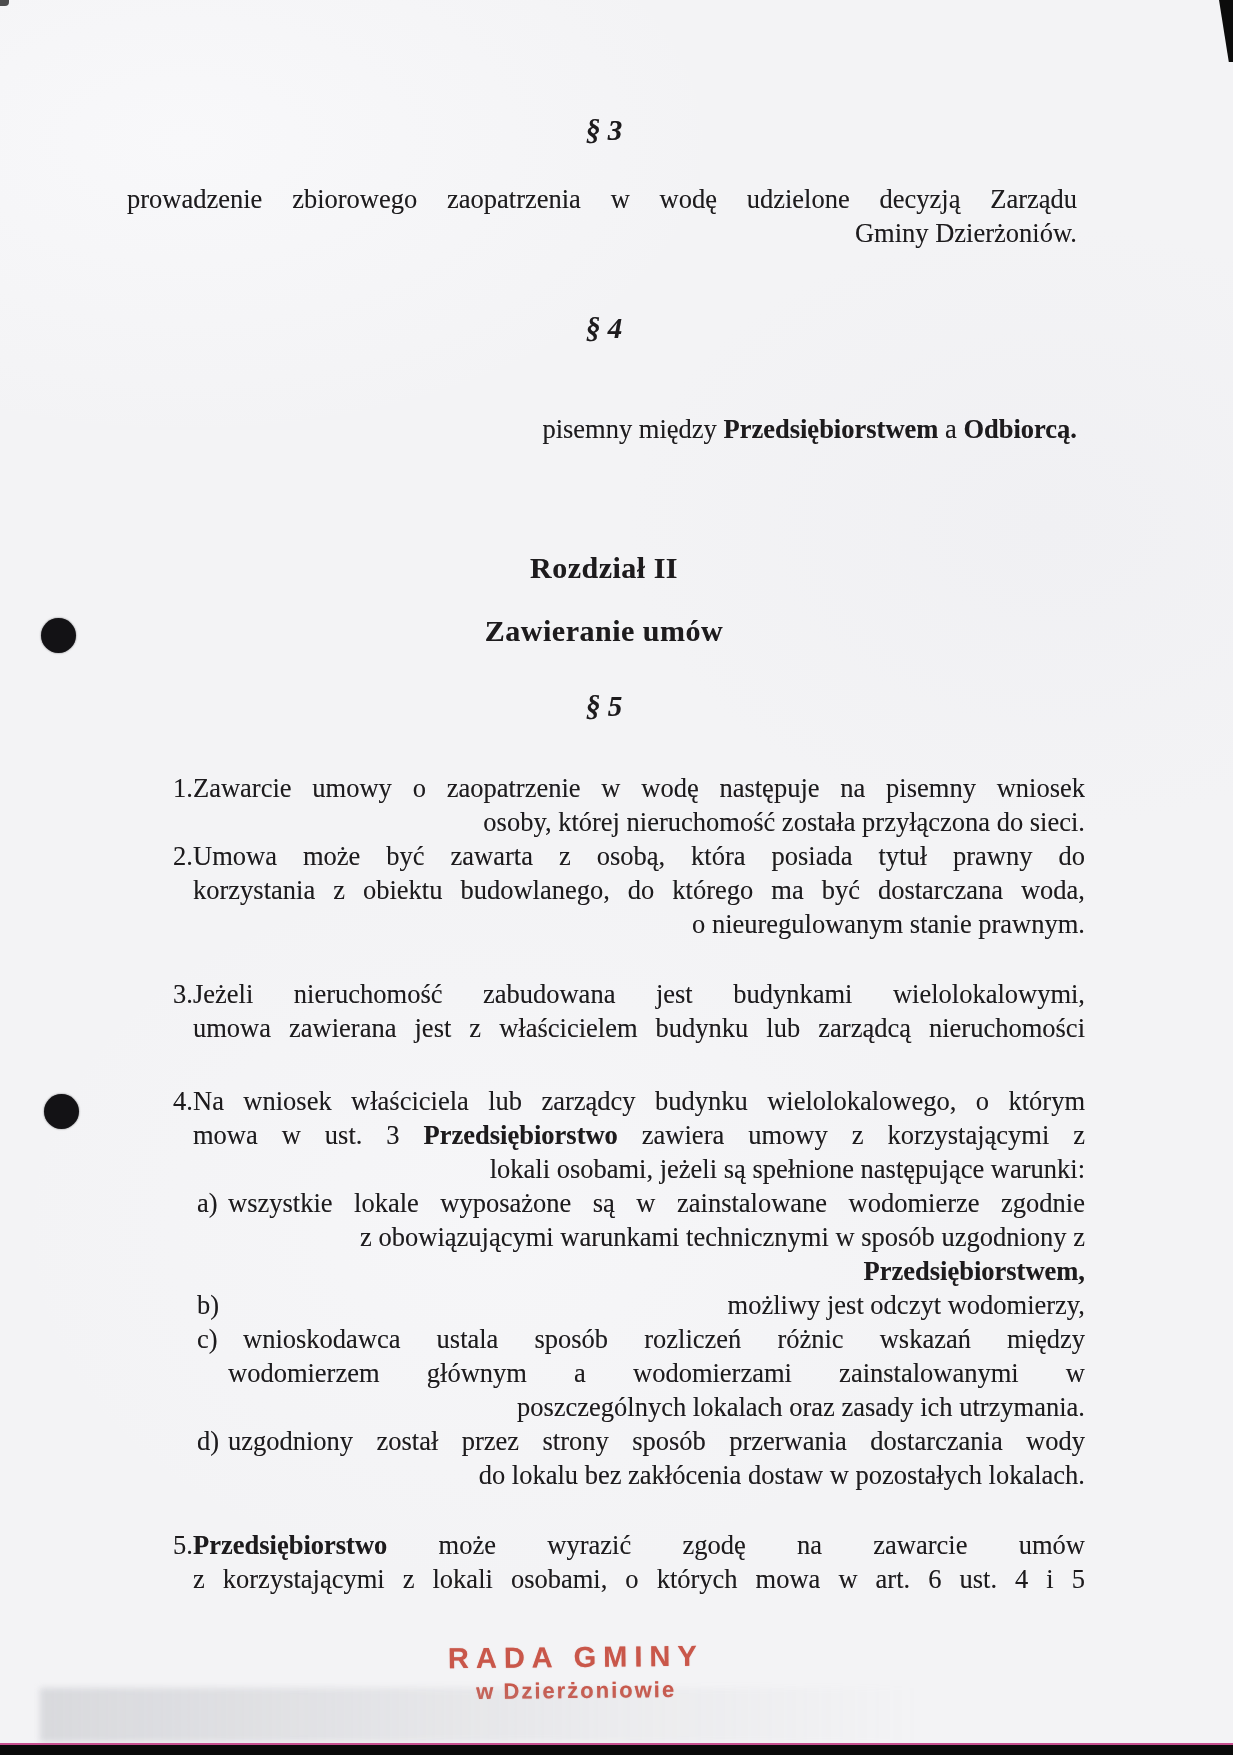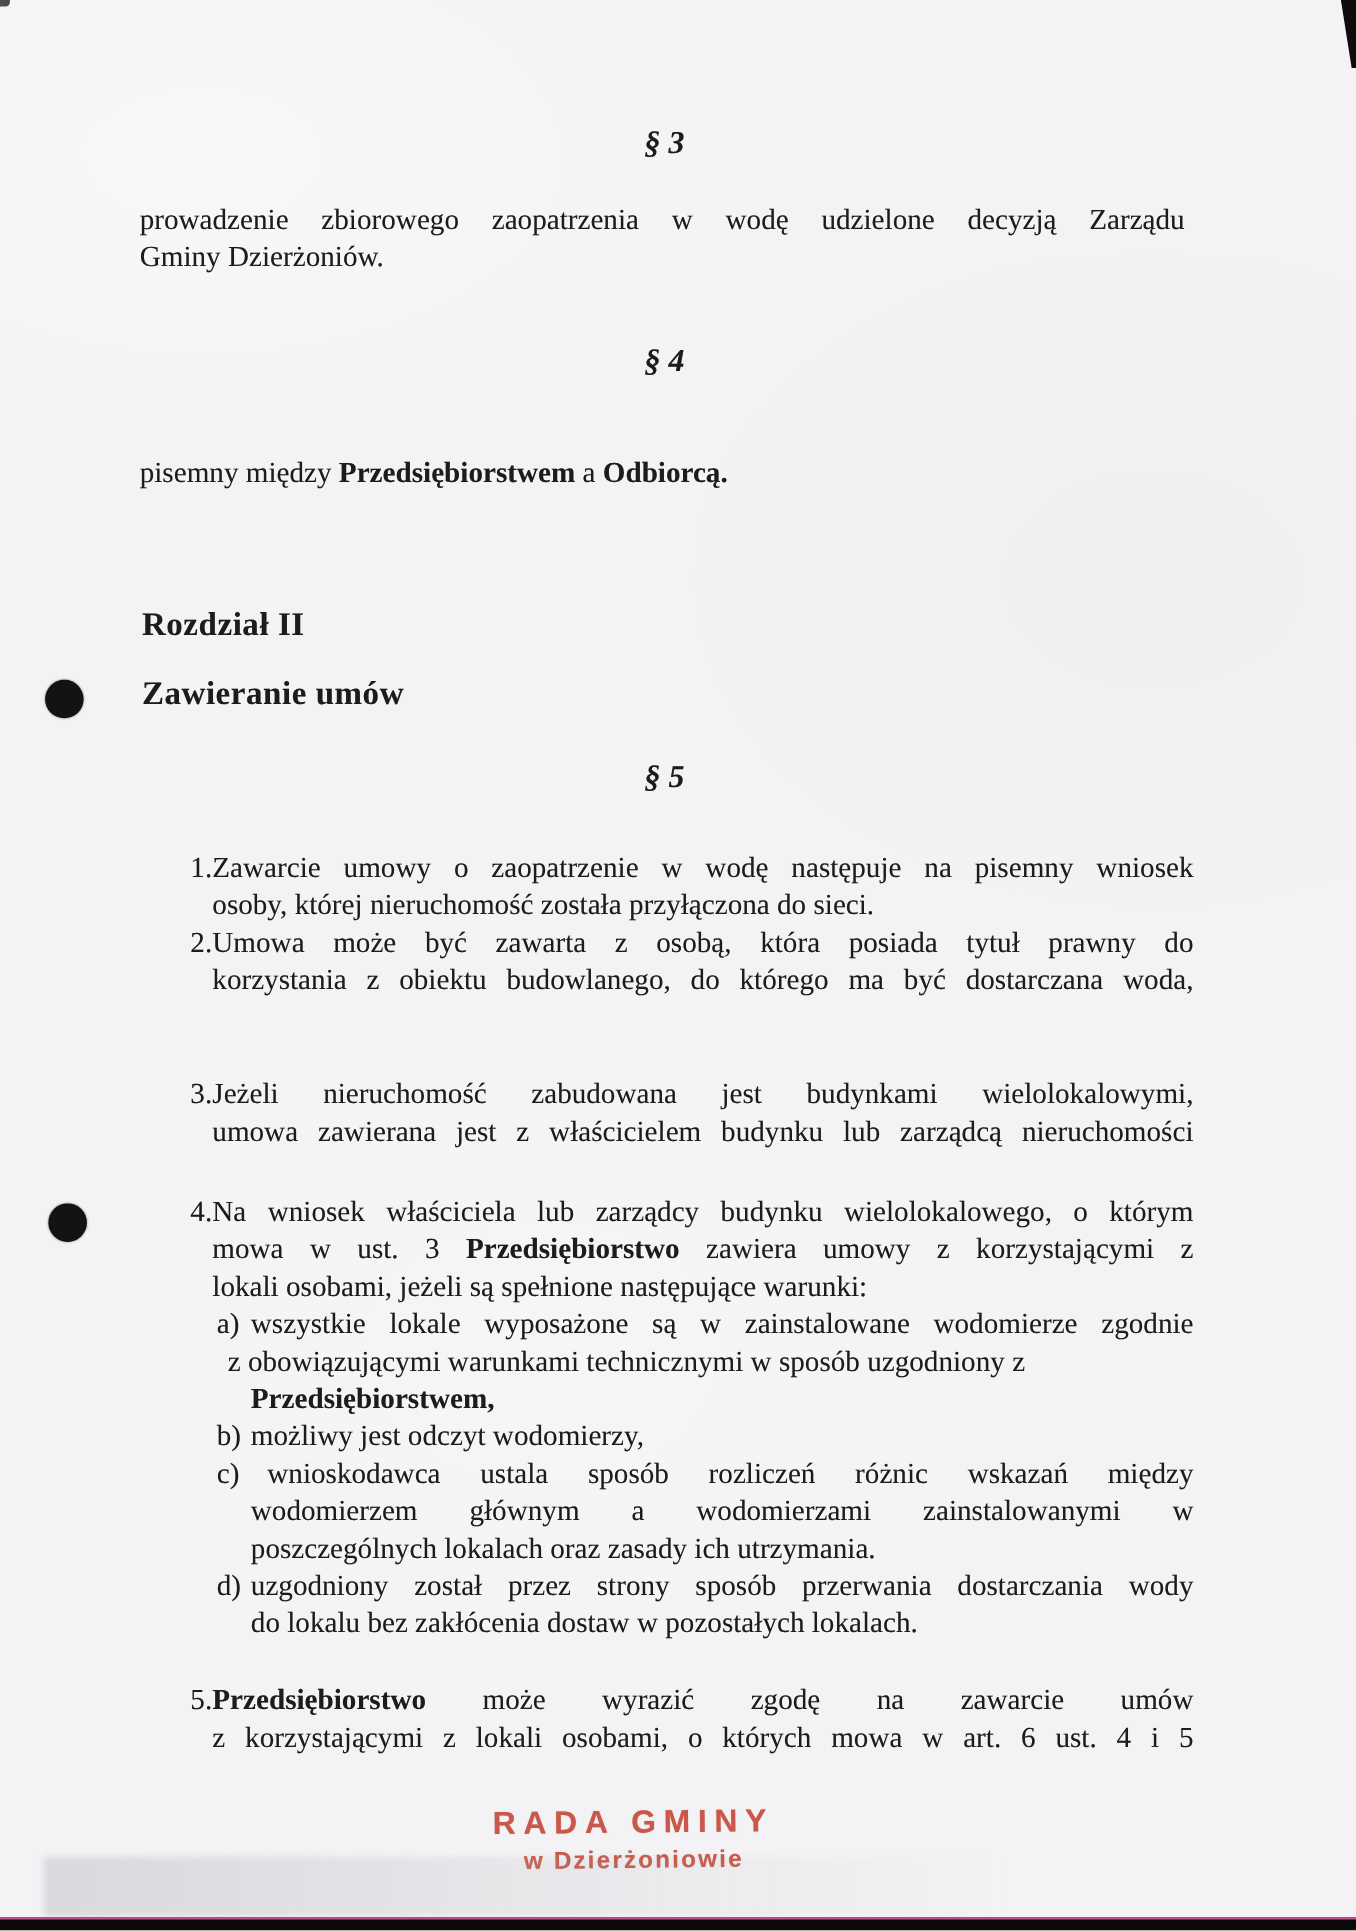"Gminy Dzierżoniów." .ln { text-align: left -> right }
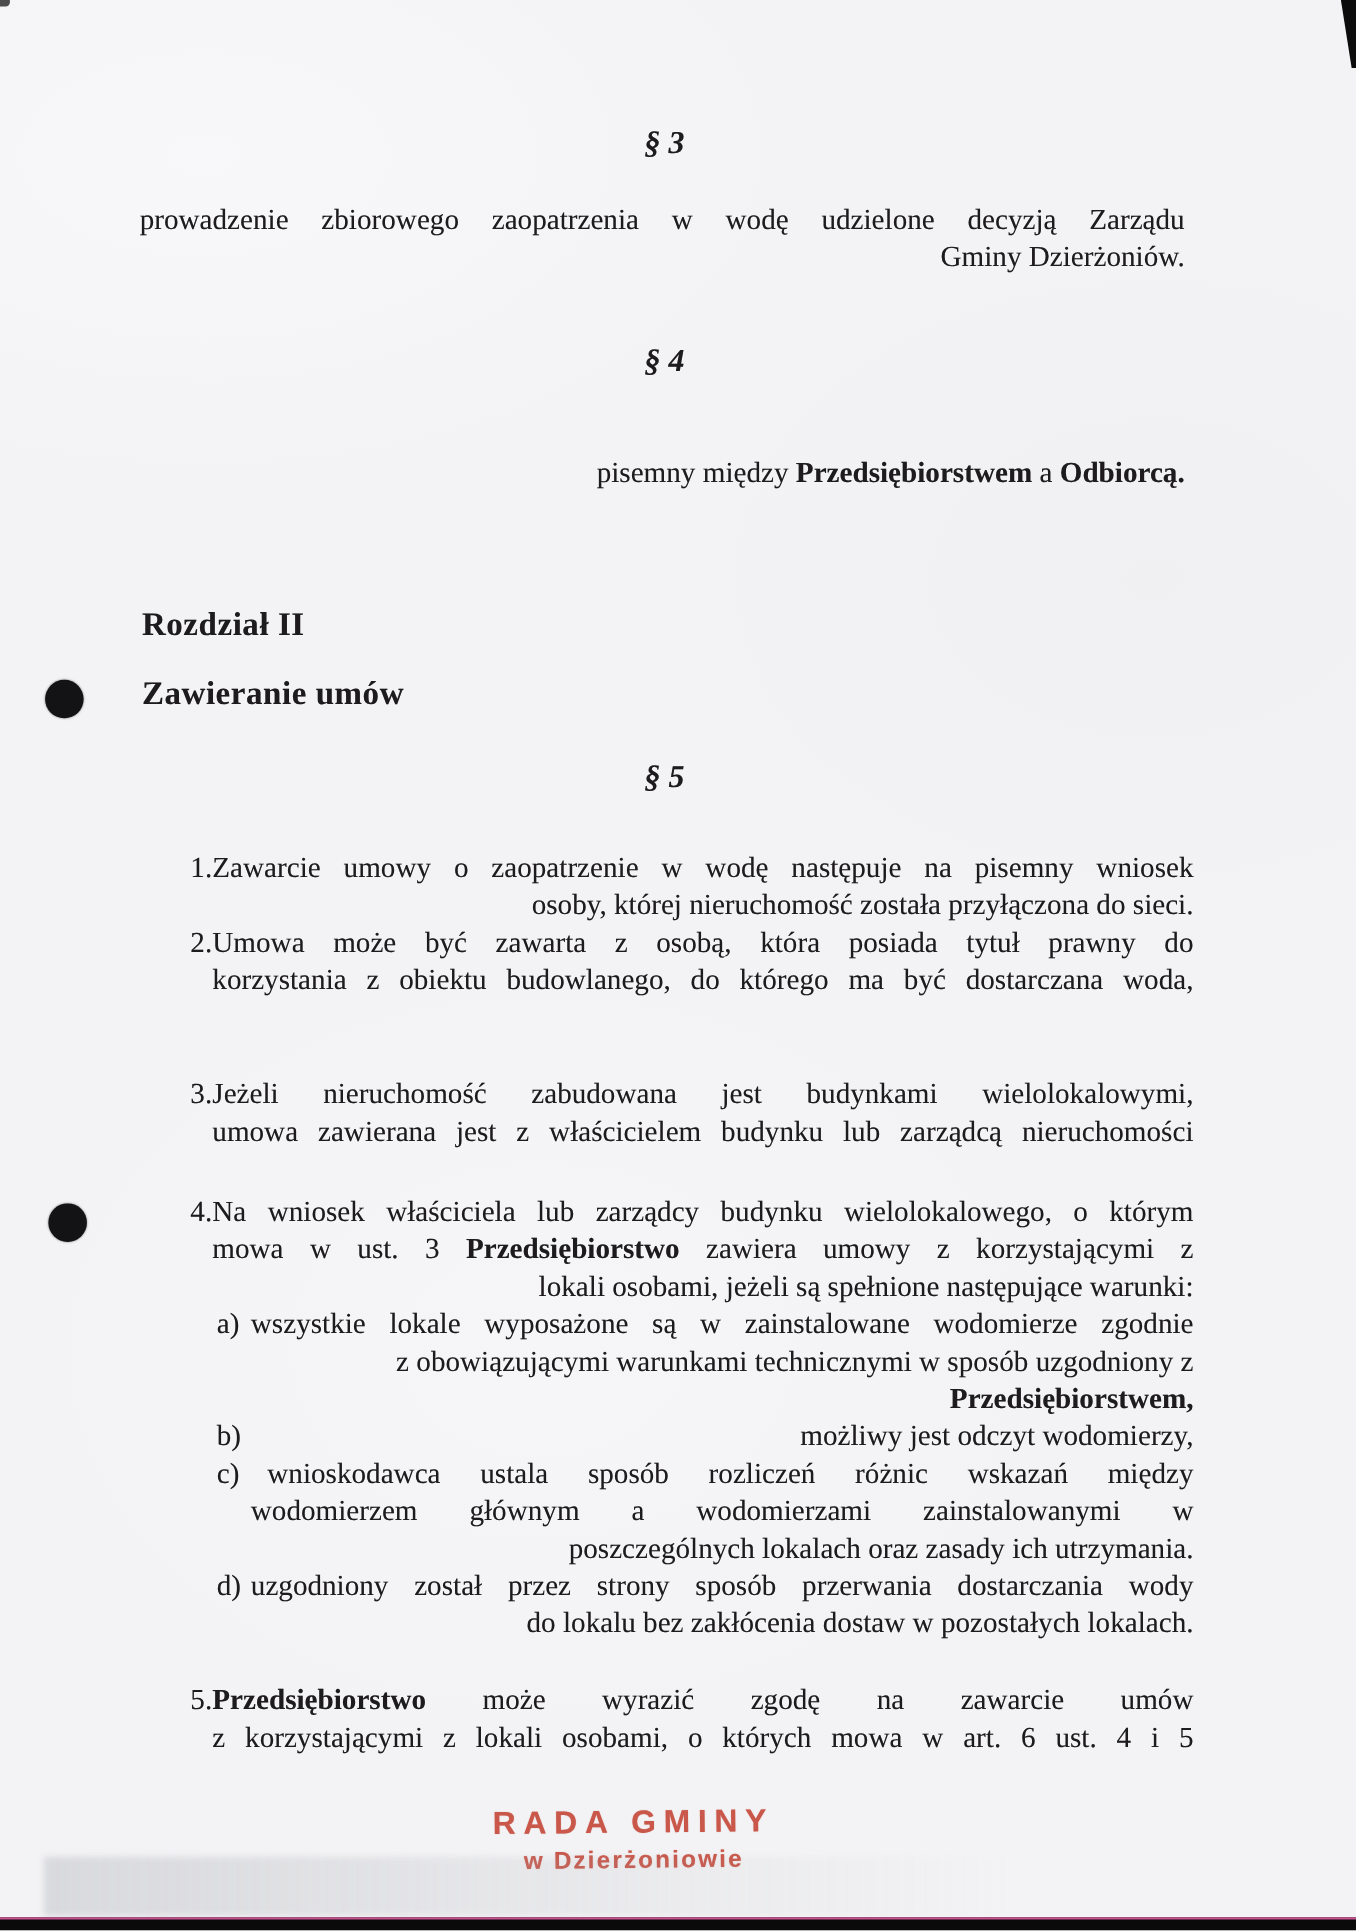"Rozdział II" .chead { text-align: left -> center }
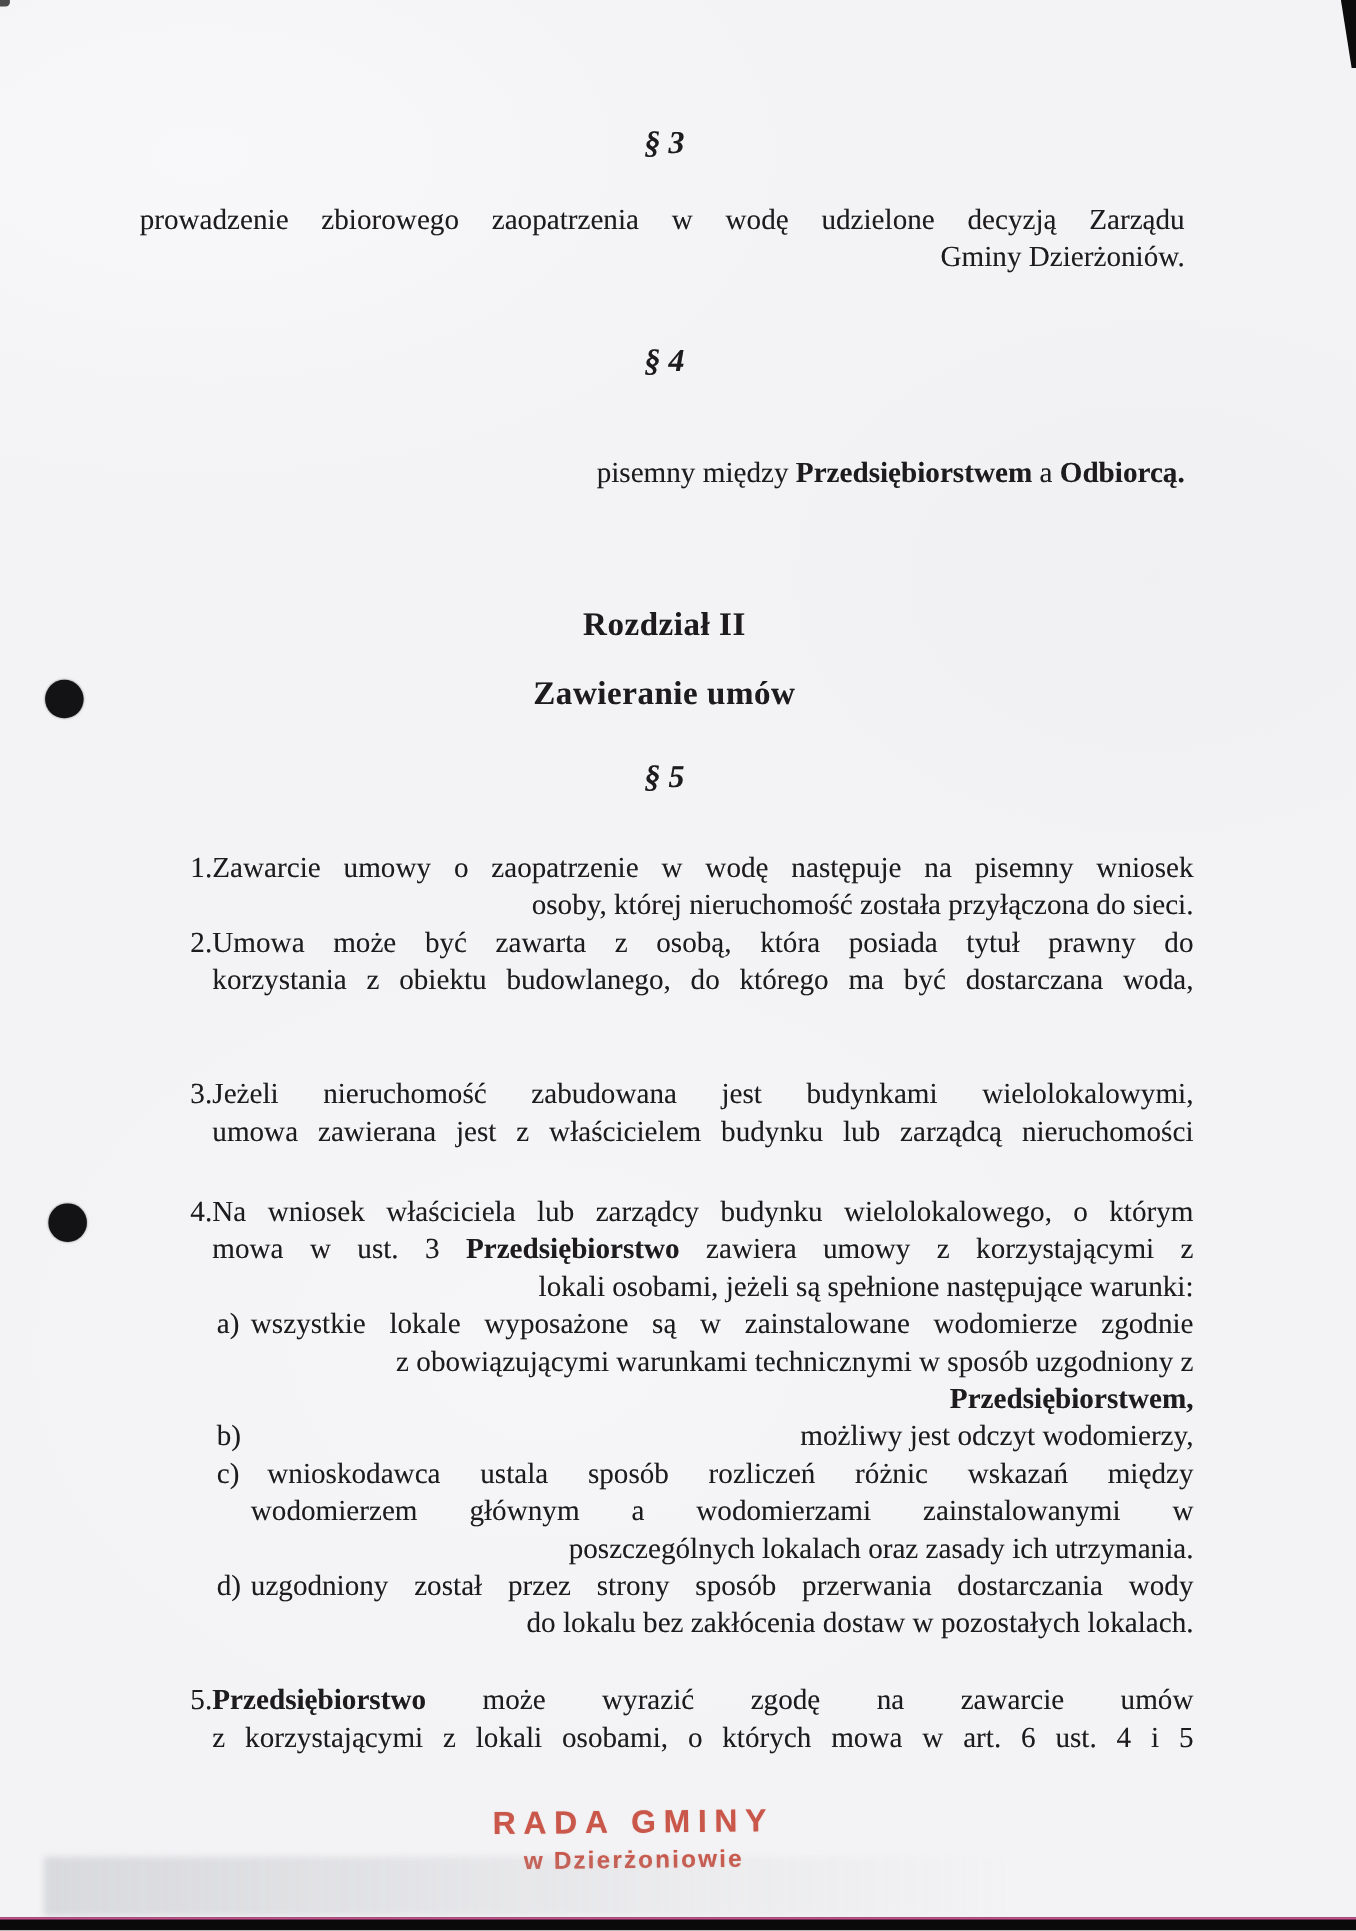"o nieuregulowanym stanie prawnym." div.ln { html: none -> <div><span>o nieuregulowanym stanie prawnym.</span></div> }
